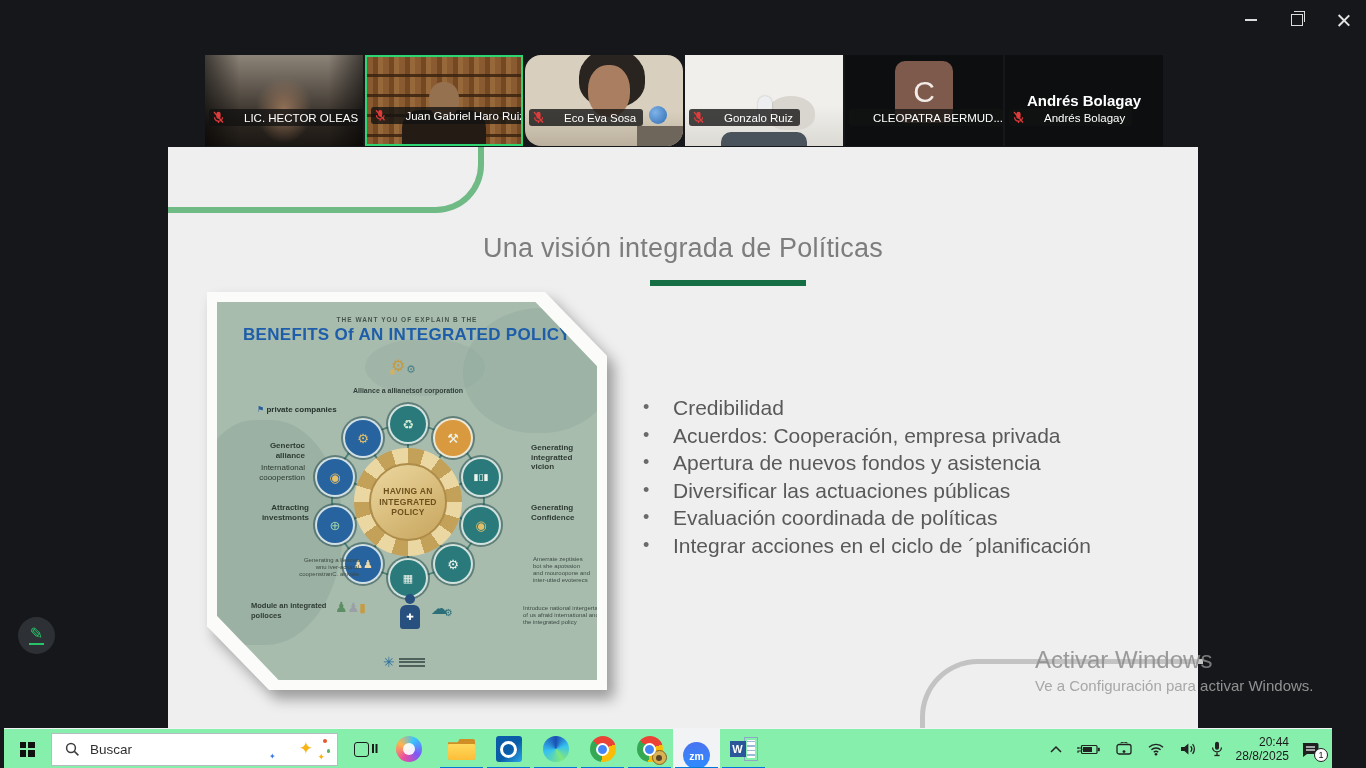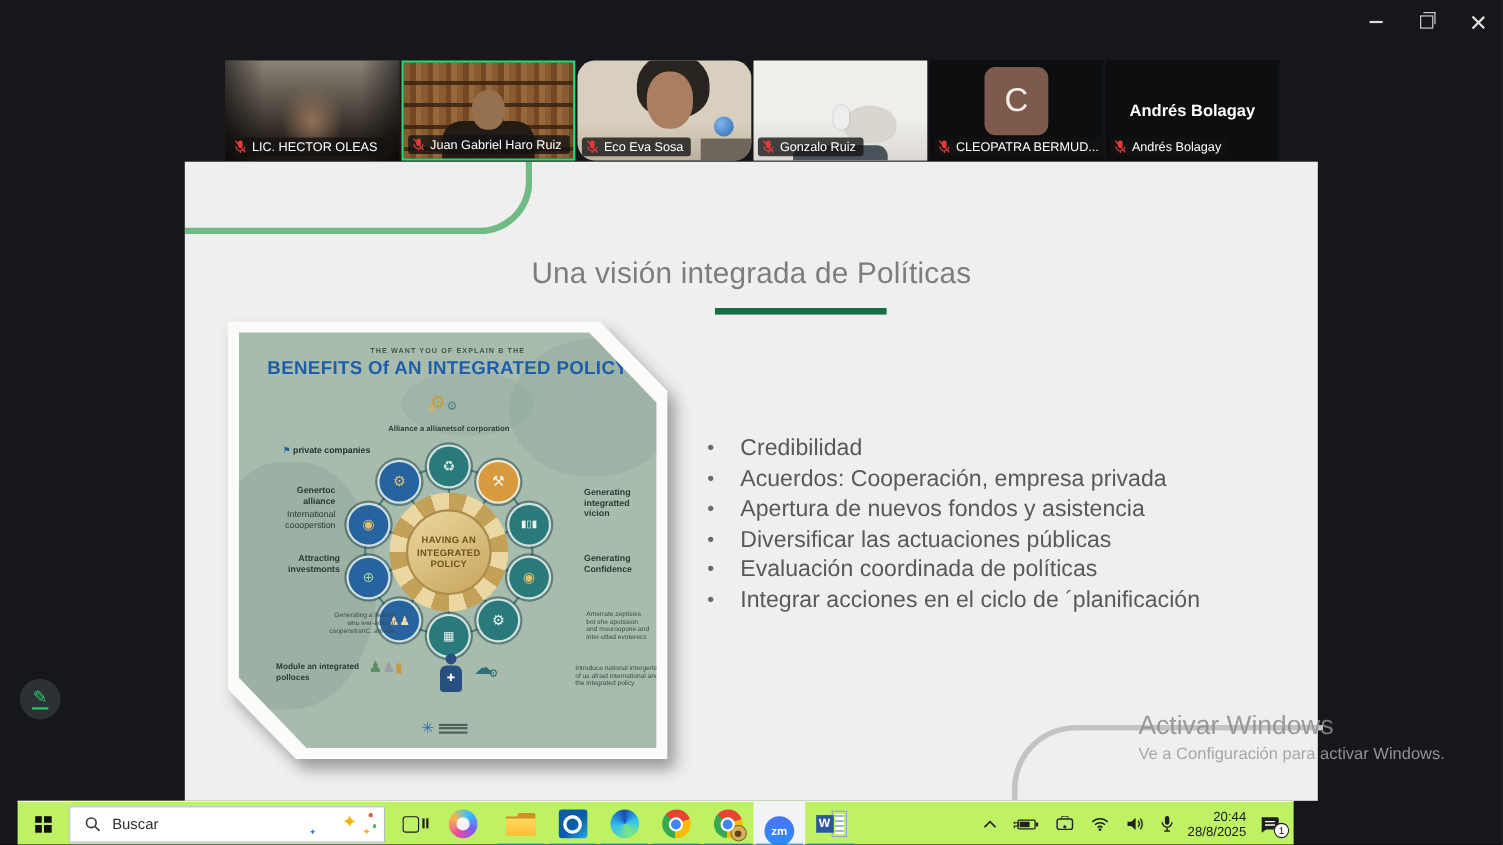"LIC. HECTOR OLEAS" .vlabel { bottom: 4px -> 20px; gap: 5px -> 20px }
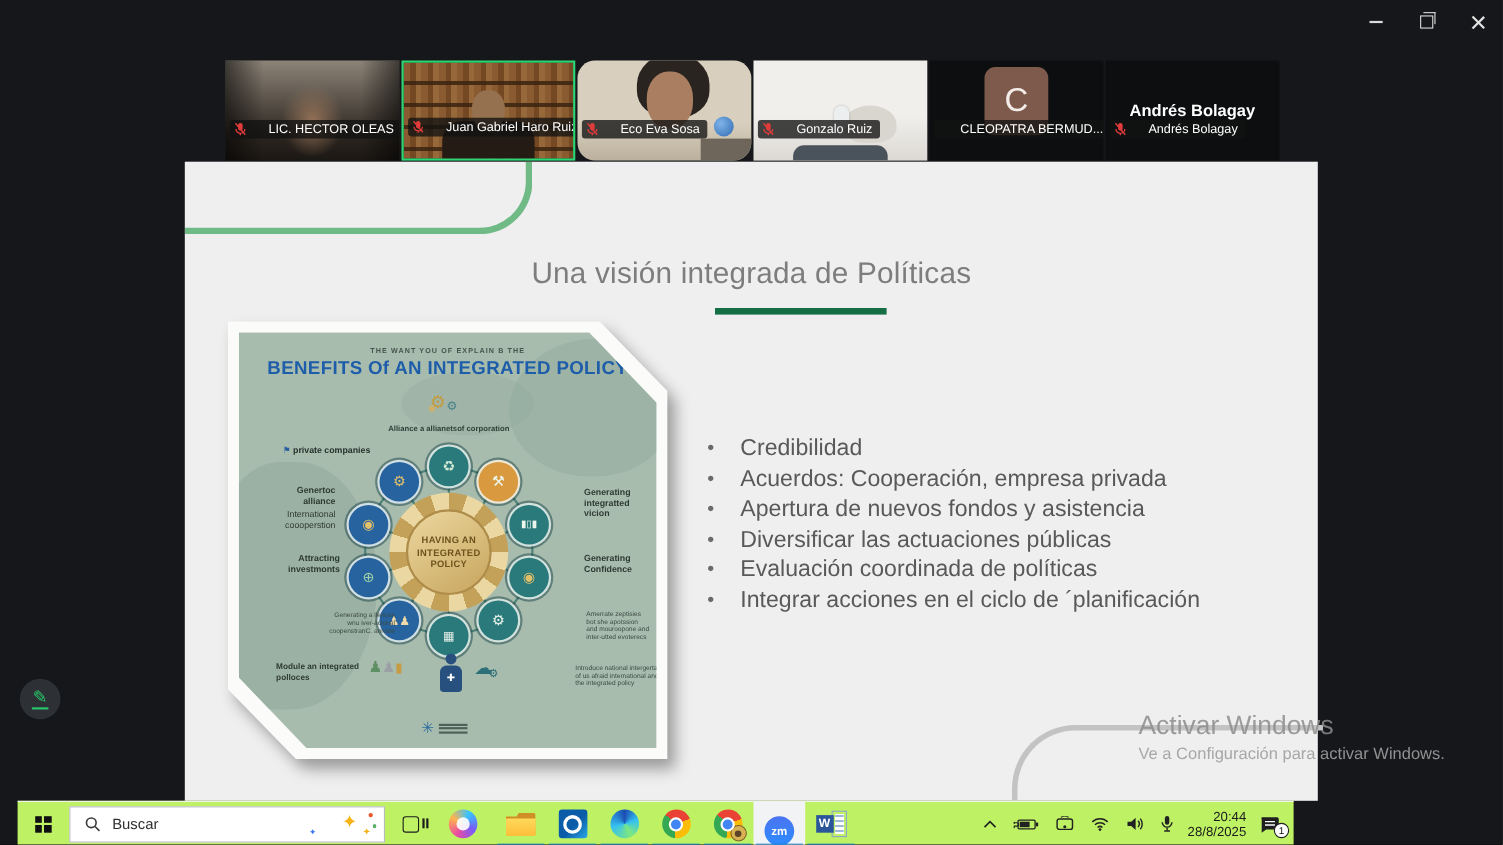"Buscar" .taskbar { background: #bef264 -> #86efac; left: 16px -> 4px; width: 1160px -> 1328px }
